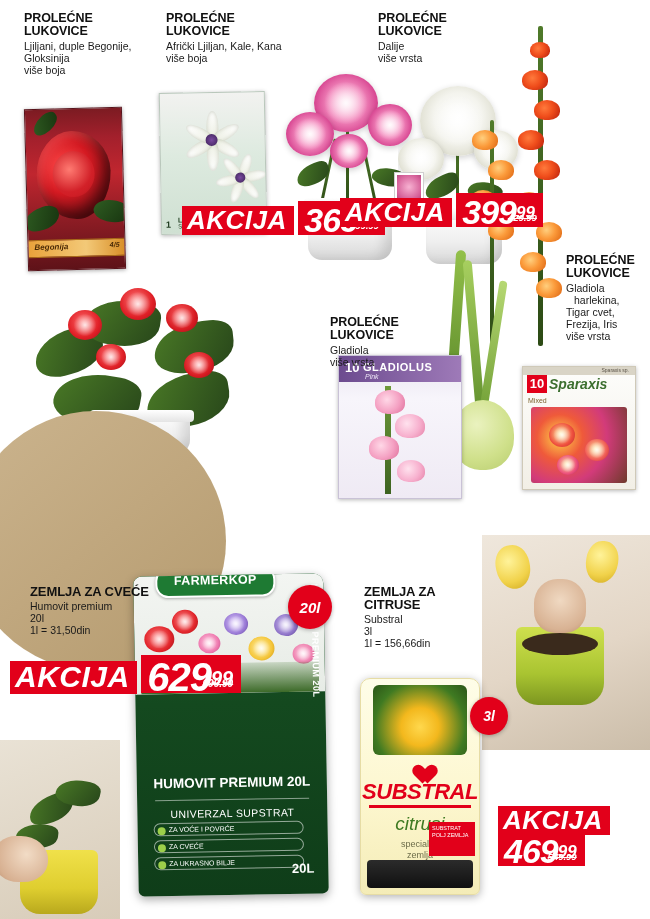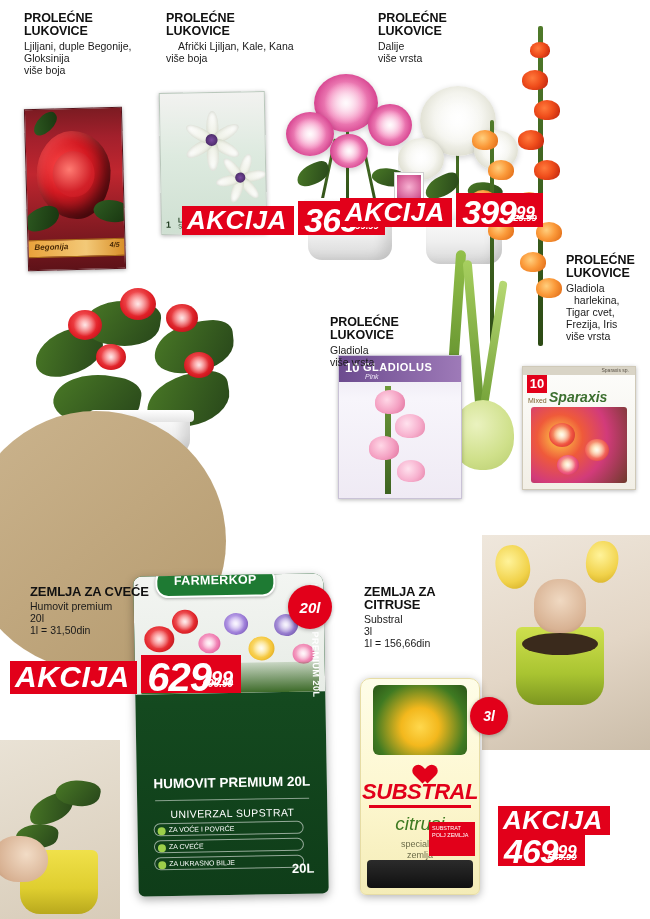"Afrički Ljiljan, Kale, Kana" div.prod-sub { margin-left: 12px -> none }
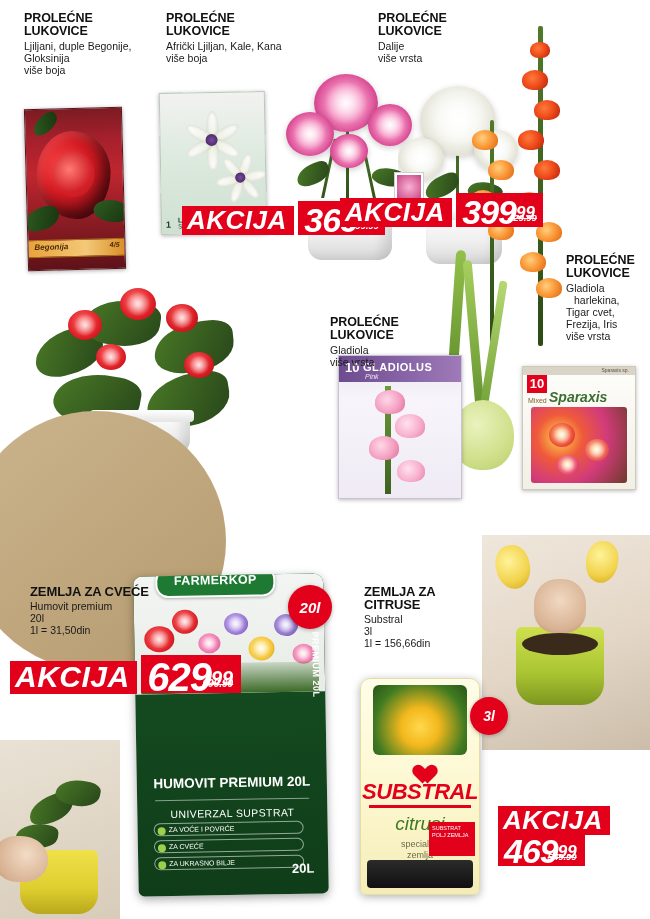"Sparaxis" .pkt-spar .t { top: 22px -> 9px }
